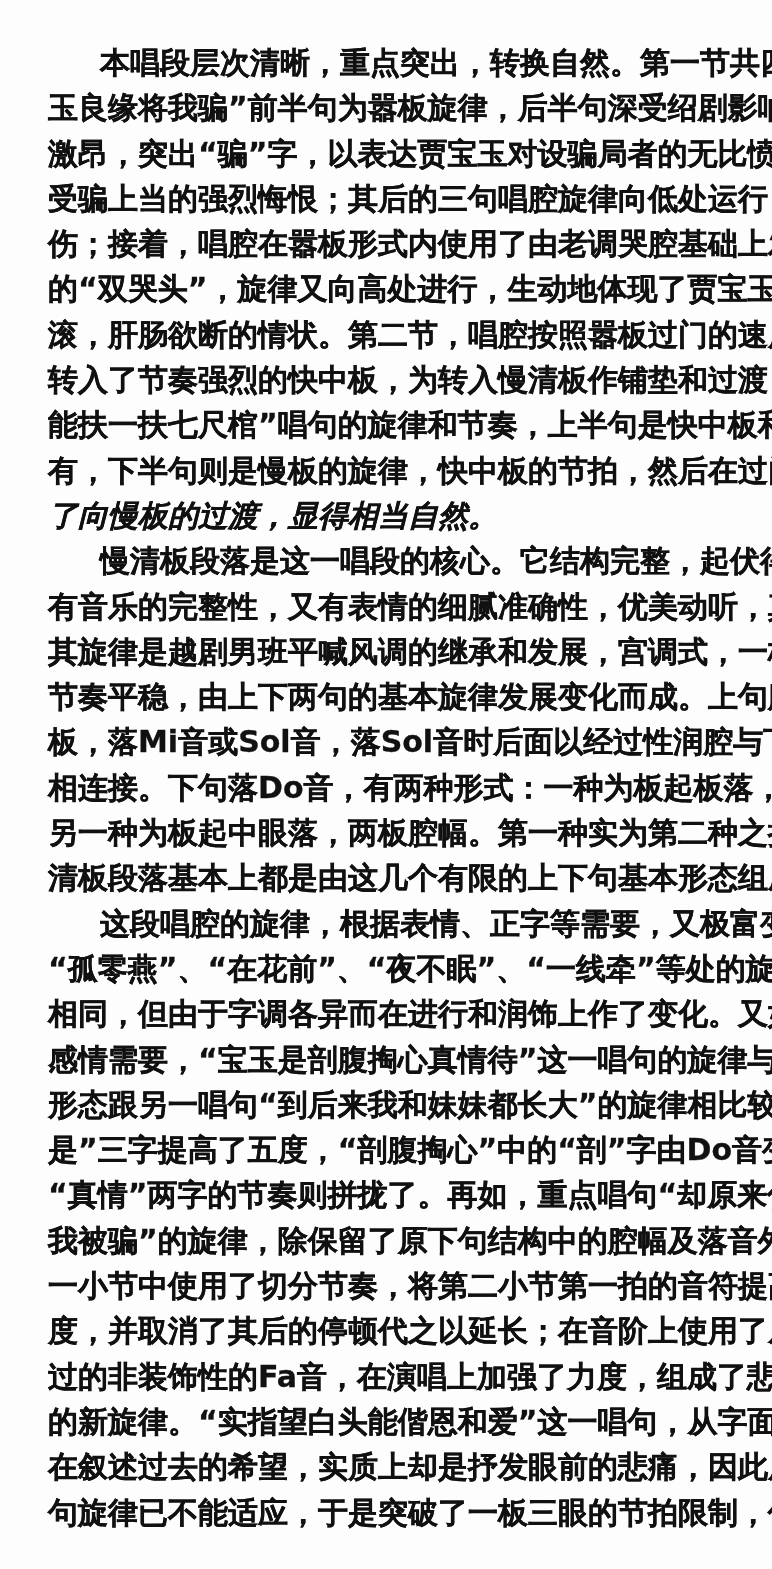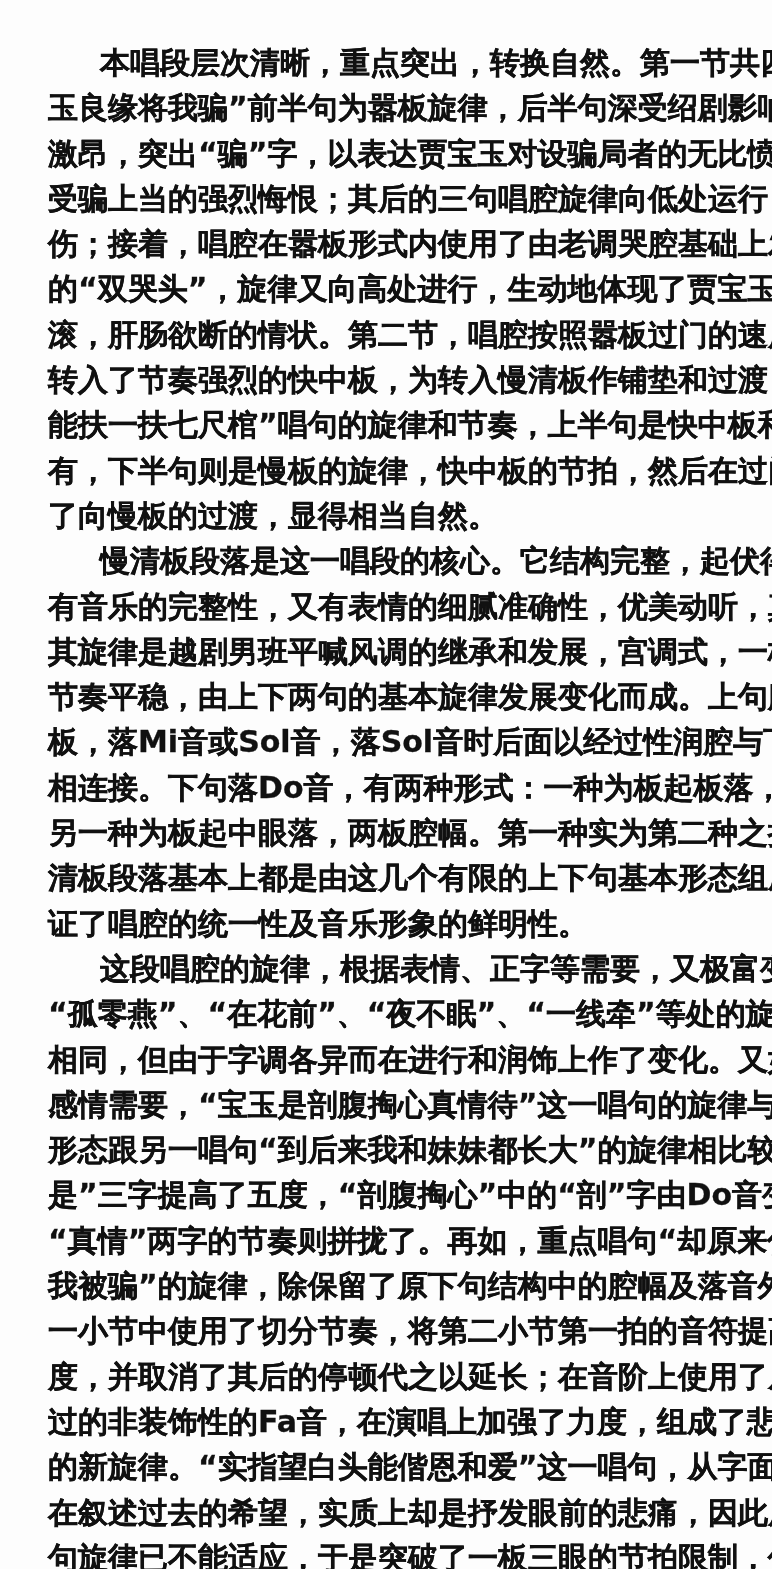"了向慢板的过渡，显得相当自然。" .line.last { font-style: none -> italic }
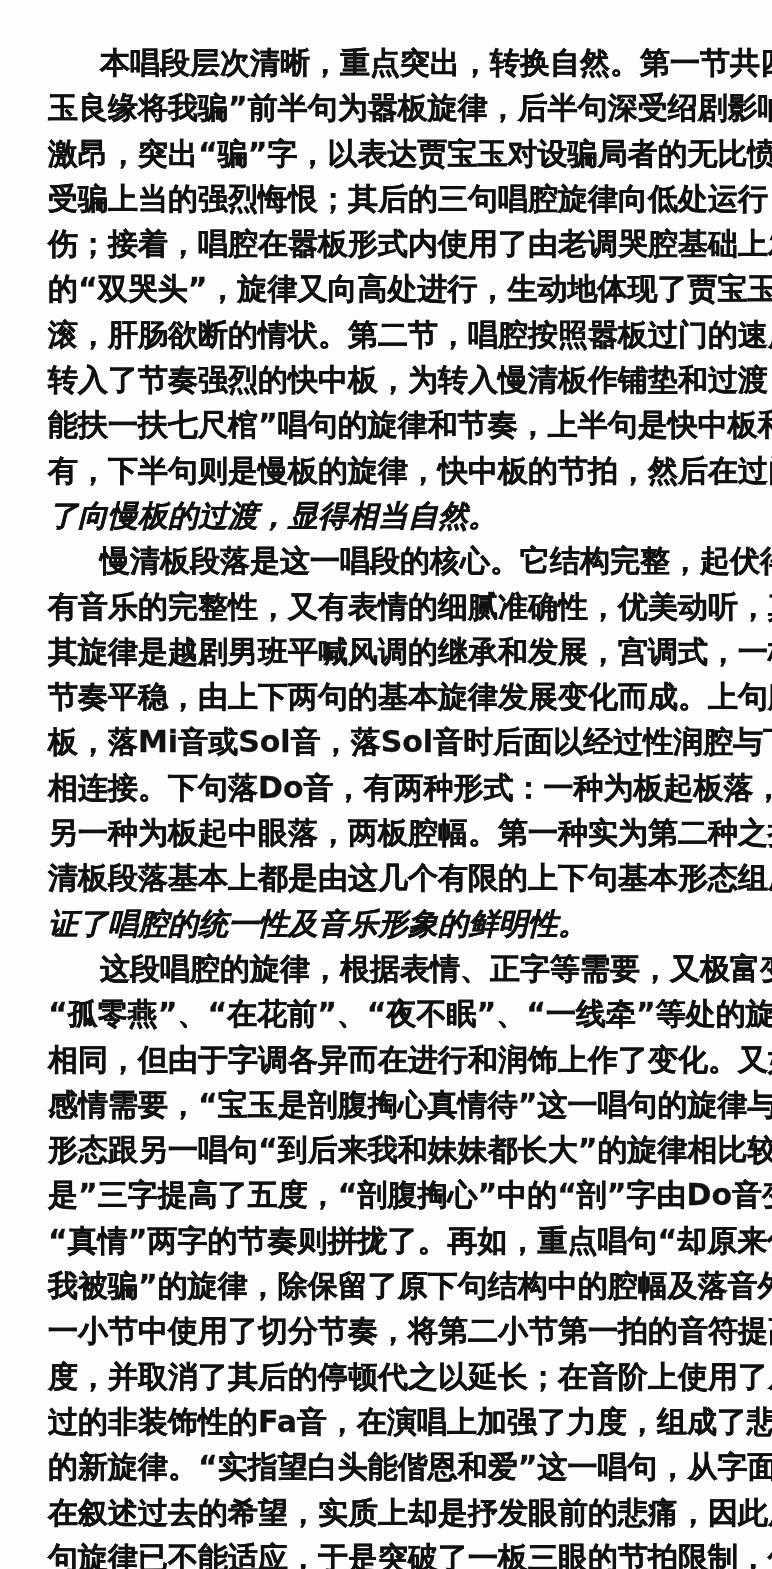"证了唱腔的统一性及音乐形象的鲜明性。" div.line { html: <div>证了唱腔的统一性及音乐形象的鲜明性。</div> -> none }
